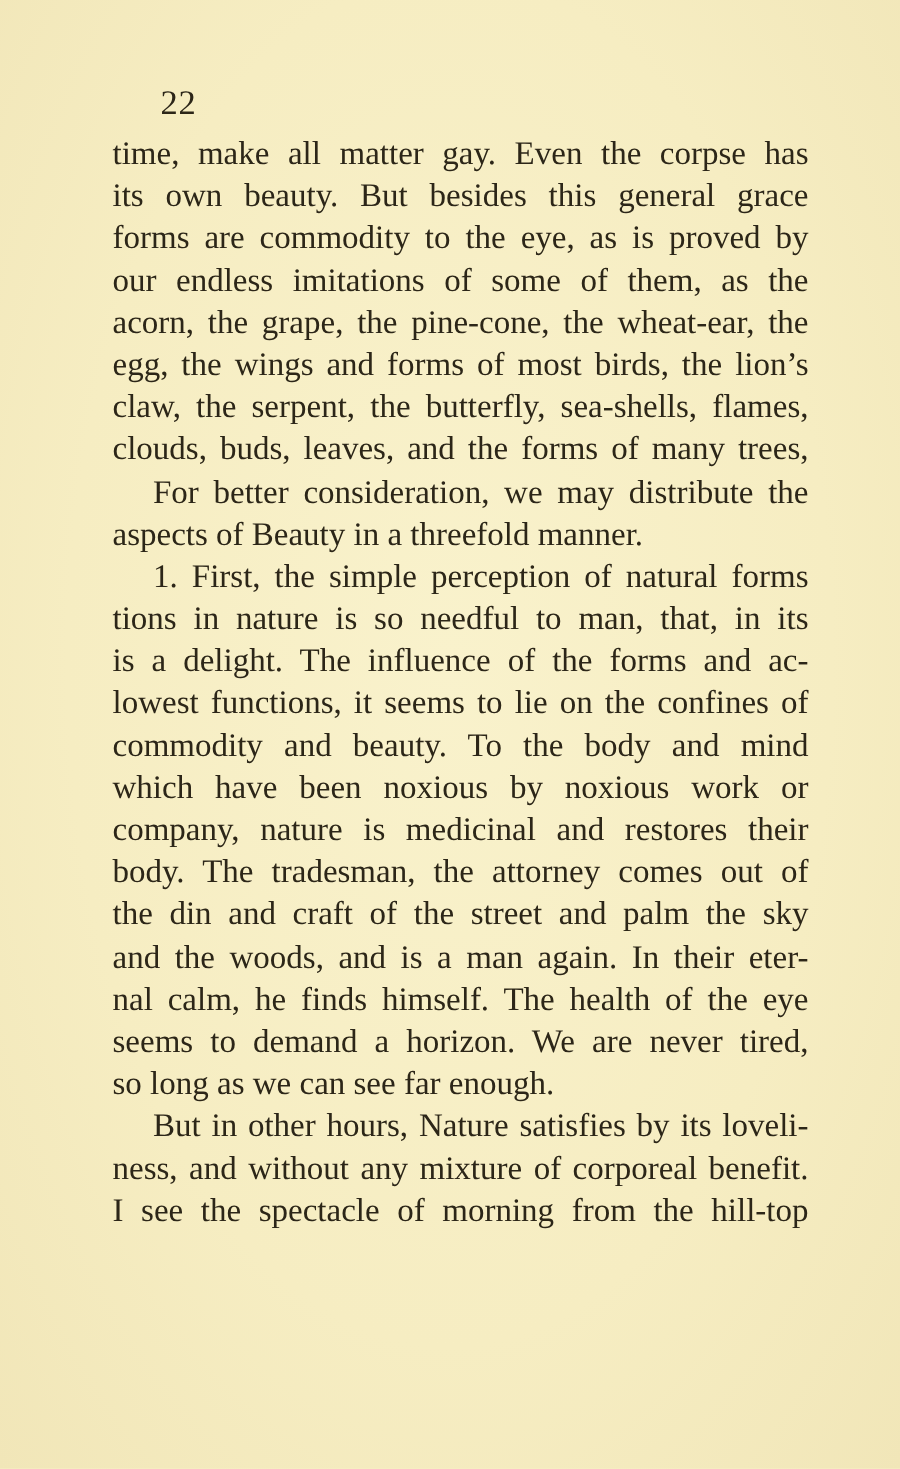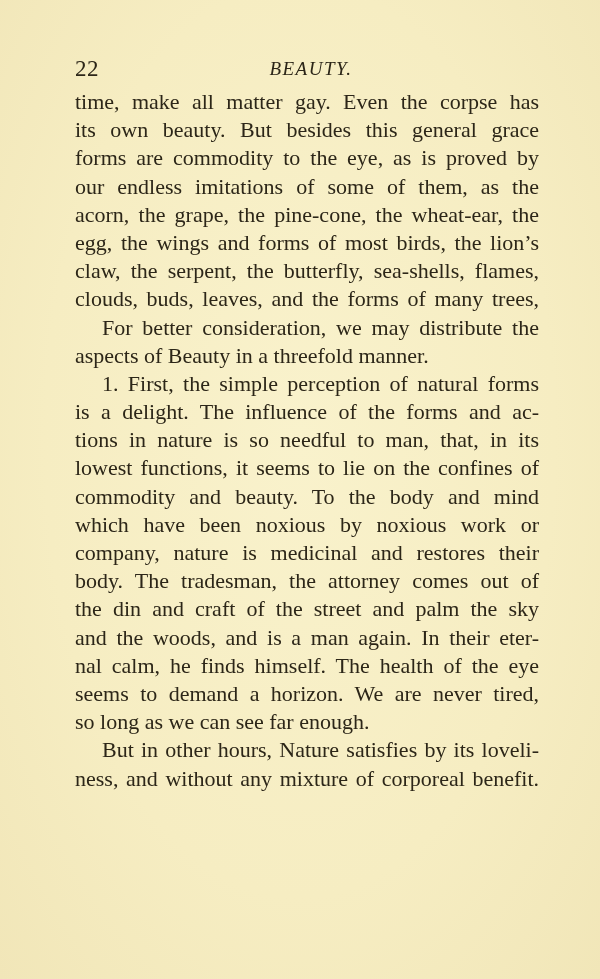"22" .running-head { margin-left: none -> 32px }
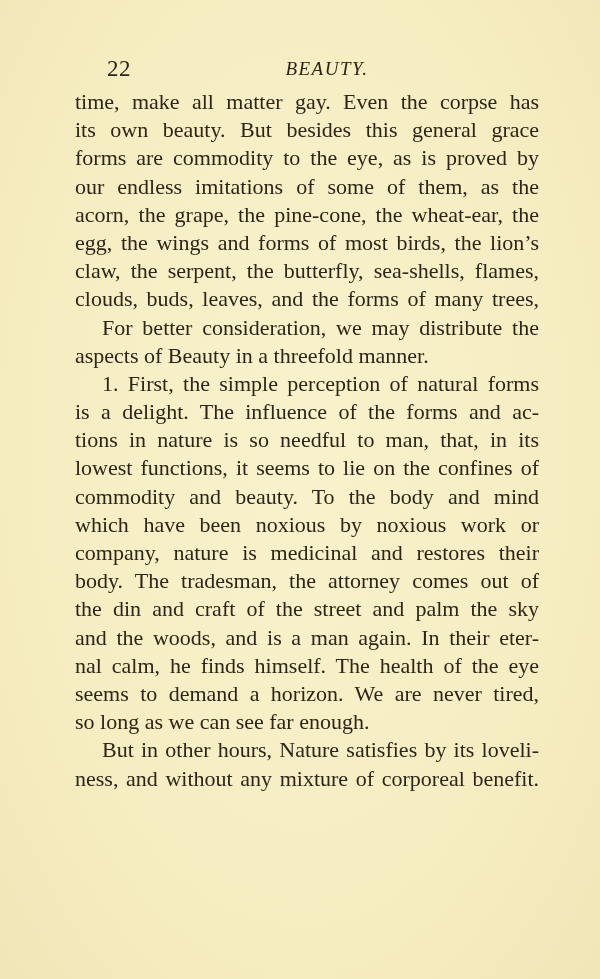"BEAUTY." span.running-title { html: <span>BEAUTY.</span> -> none }
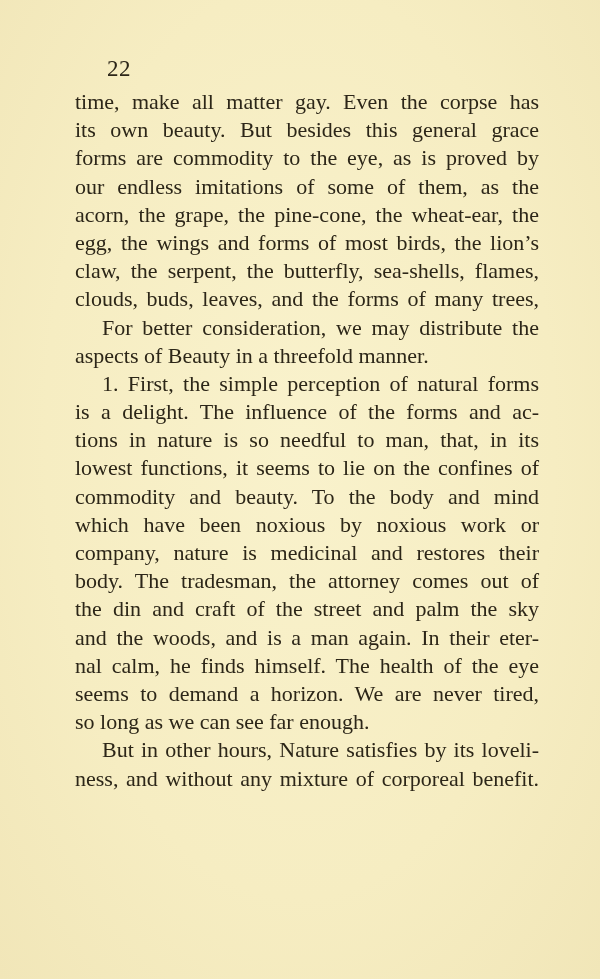"is a delight. The influence" span.line { order: before "tions in nature is so" -> after "tions in nature is so" }
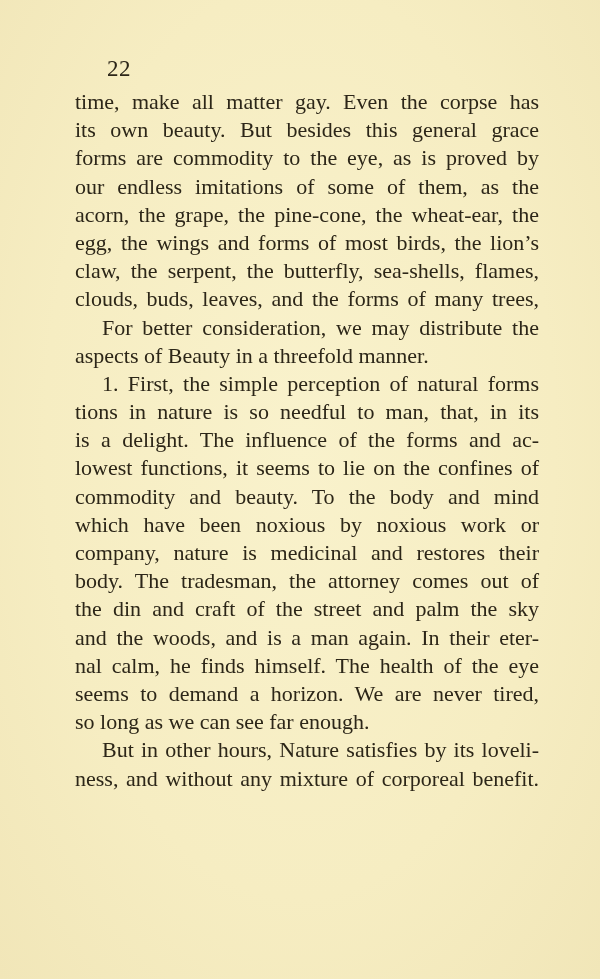"I see the spectacle of" span.line { html: none -> <span>I see the spectacle of morning from the hill-top</span> }
